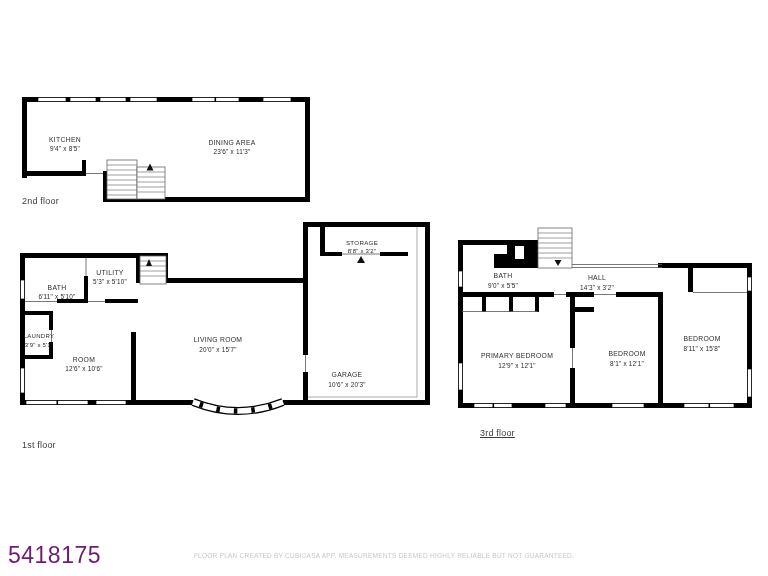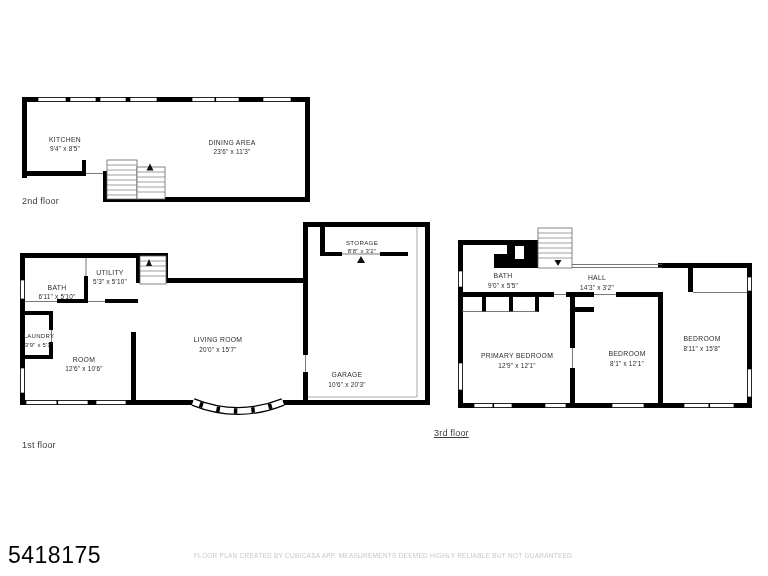"3rd floor" div.floor-label { left: 434px -> 480px }
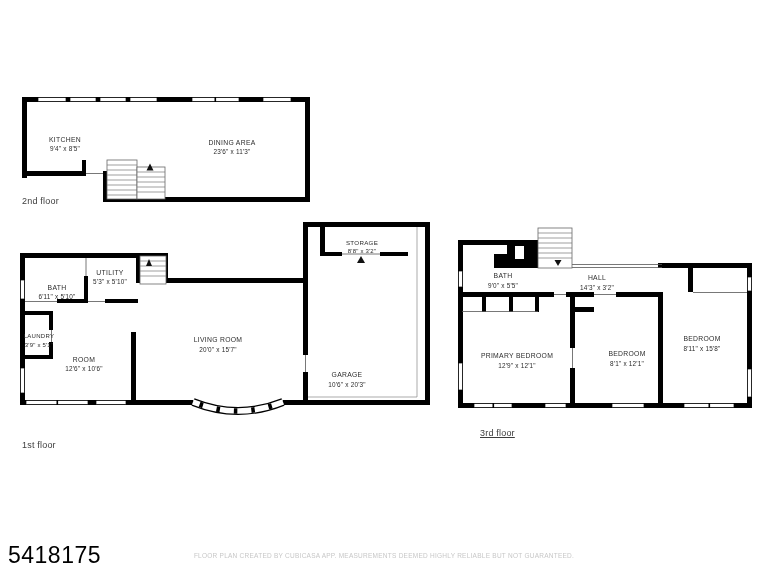"5418175" .listing-id { color: #000000 -> #701a75 }
